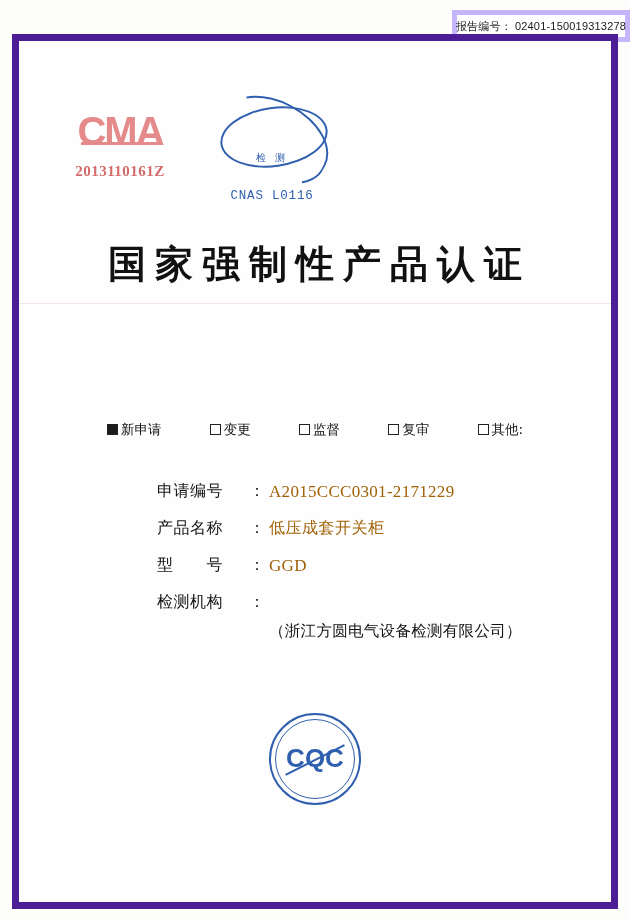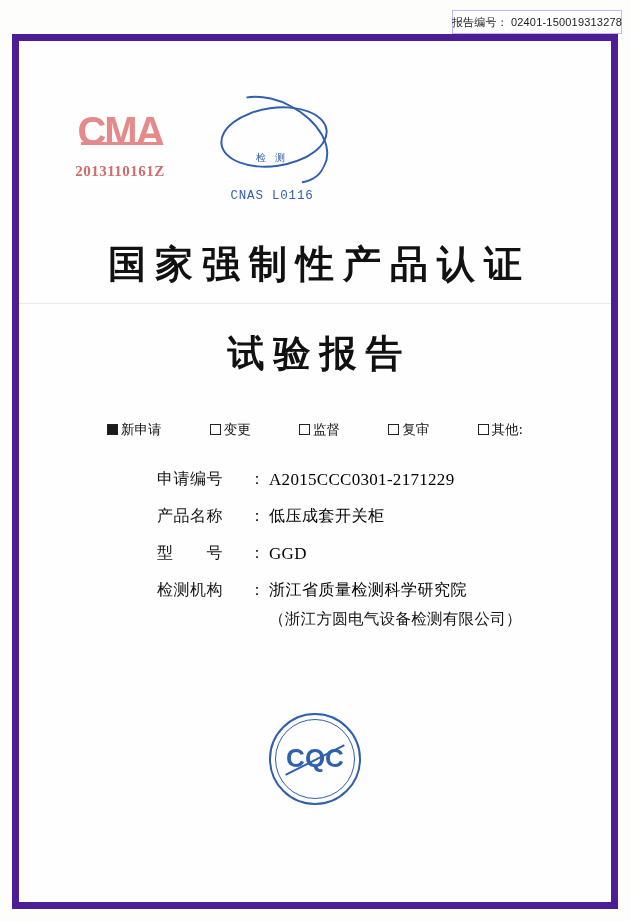"报告编号：" .report-no { border: 1px solid #c4b5fd -> 5px solid #c4b5fd }
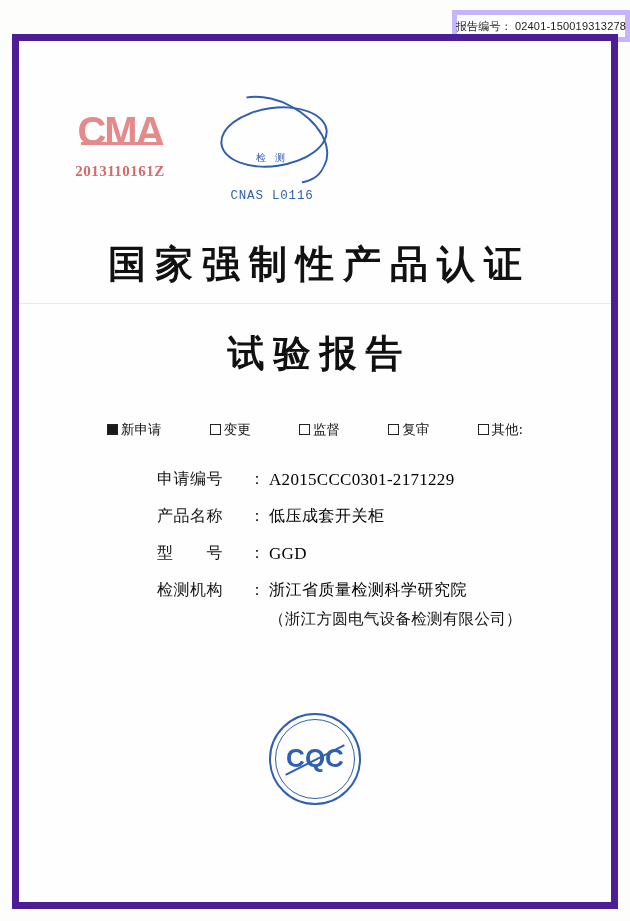"试验报告" div.title2 { html: <div>试验报告</div> -> none }
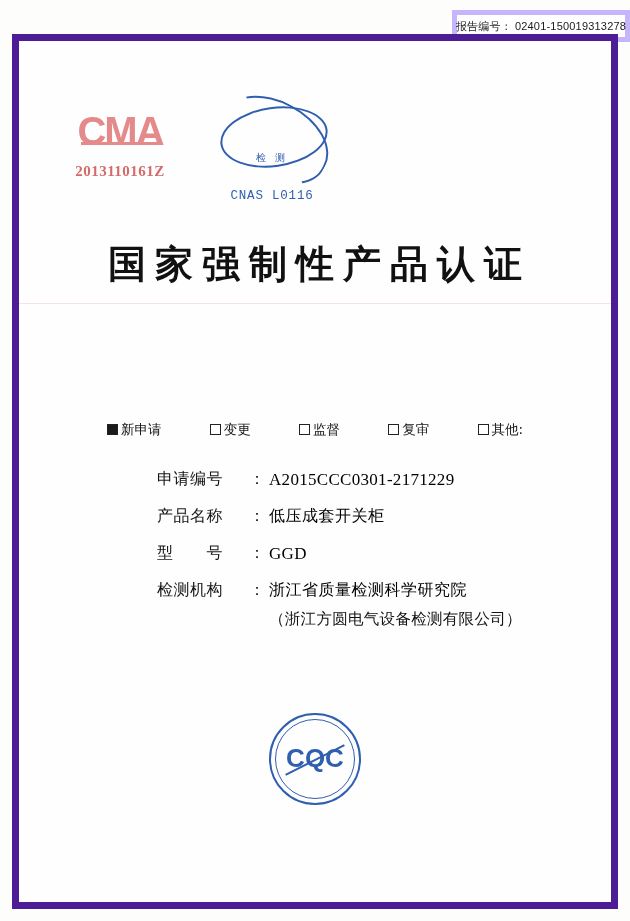"申请编号" .field { margin-top: none -> 12px }
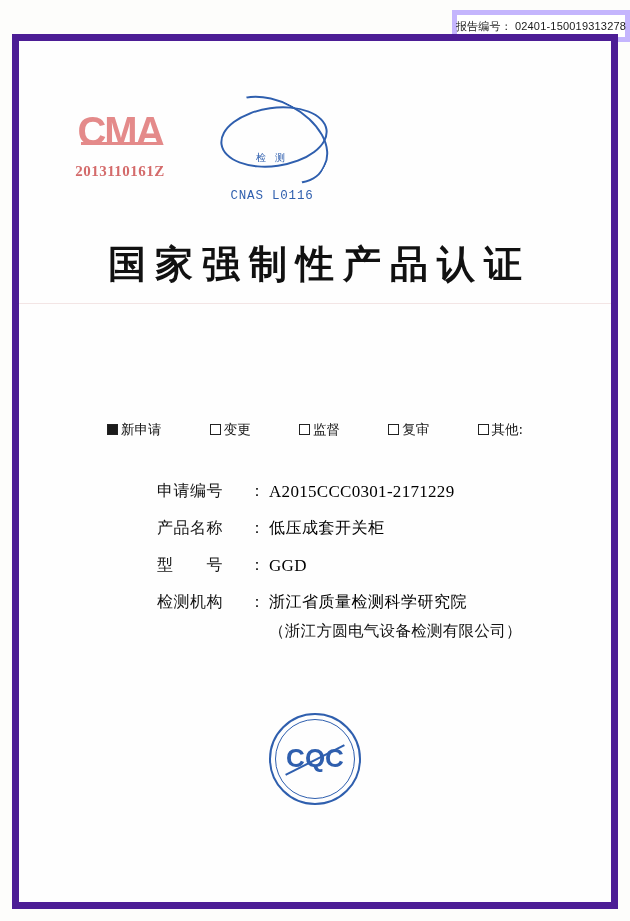"A2015CCC0301-2171229" .field .val { color: #000000 -> #a16207 }
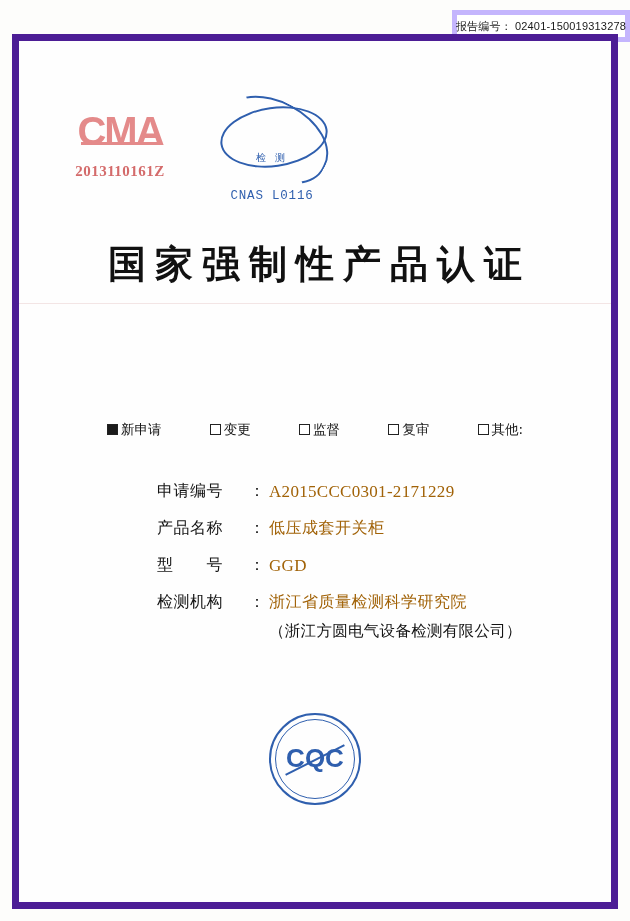"浙江省质量检测科学研究院" span.val { html: <span>浙江省质量检测科学研究院</span> -> none }
